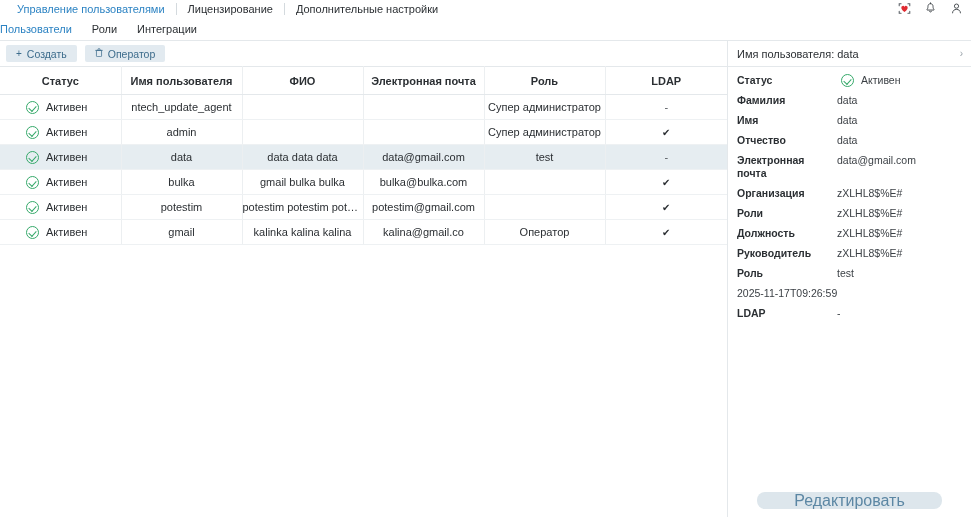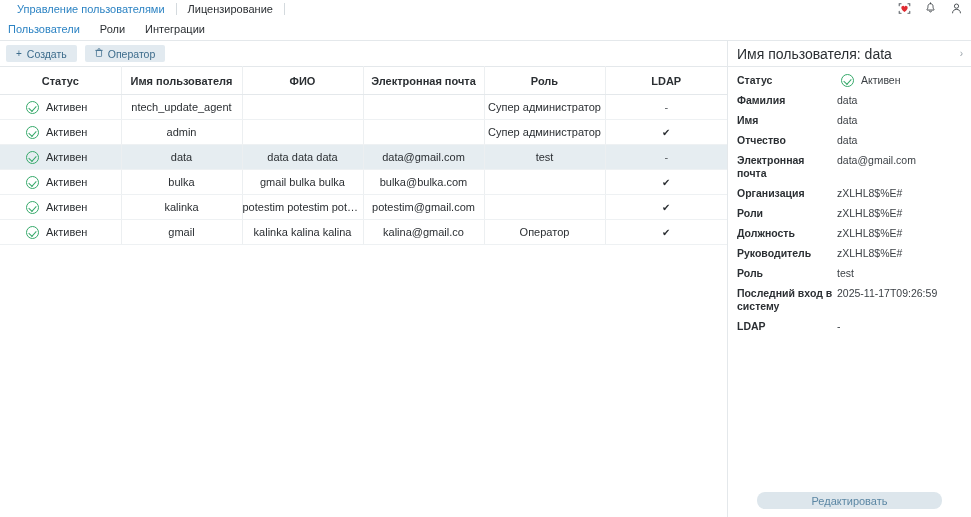"Дополнительные настройки" div.topbar-tab { html: none -> <div>Дополнительные настройки</div> }
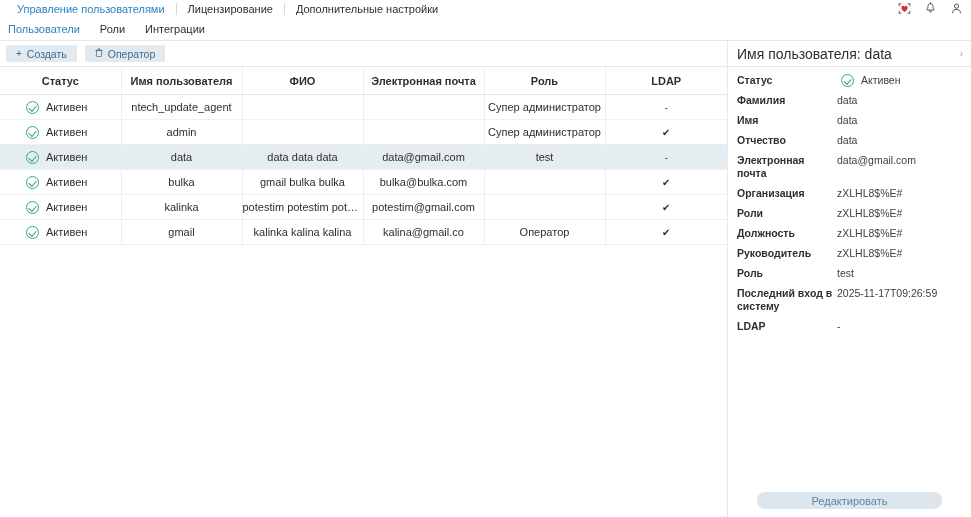"Пользователи" .subnav { padding-left: 8px -> none }
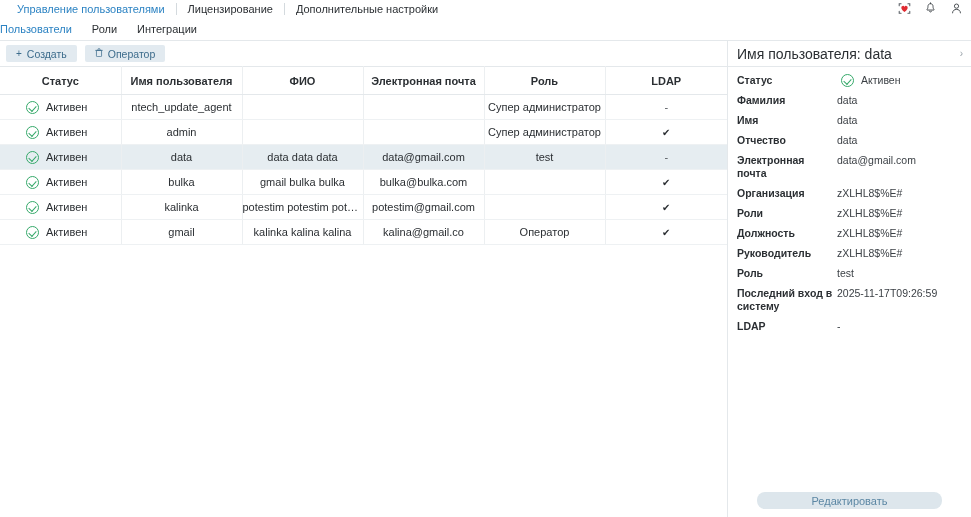"Имя пользователя: data" .rp-title { font-size: 14px -> 11px }
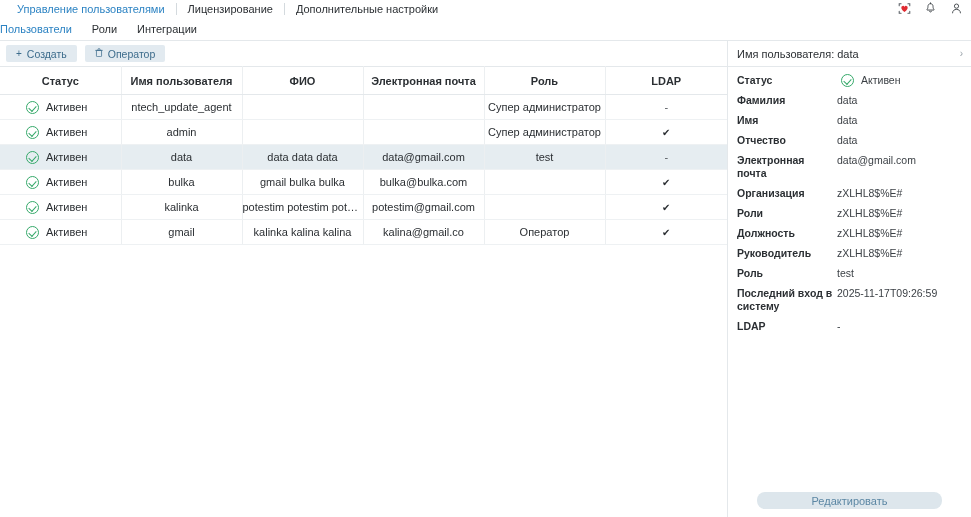"kalinka" td { text: kalinka -> potestim }
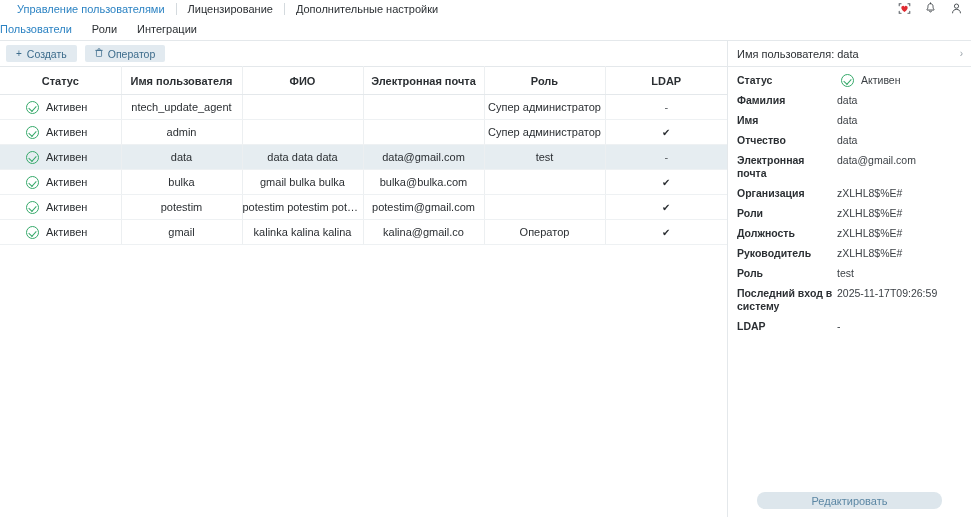"Последний вход в систему" div.rp-label { html: <div>Последний вход в систему</div> -> none }
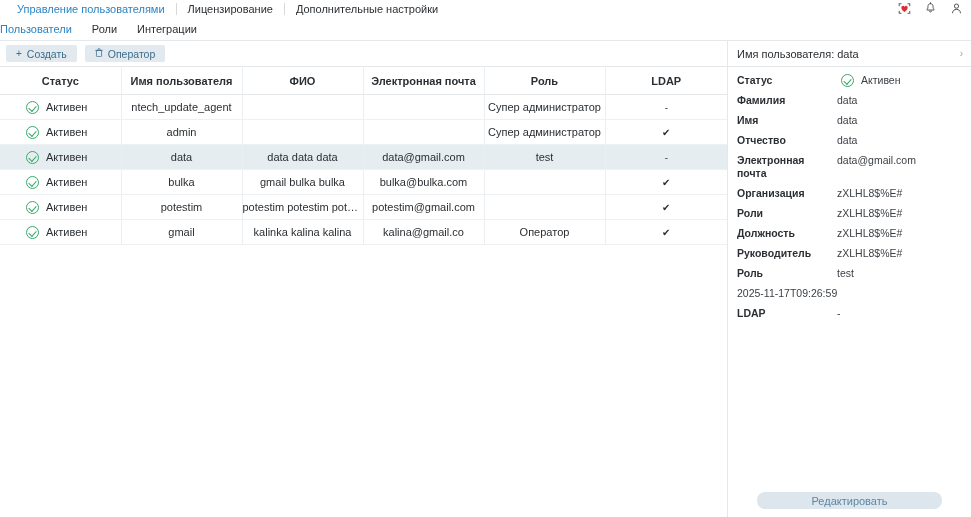"Редактировать" .edit-btn { font-size: 11px -> 16px }
